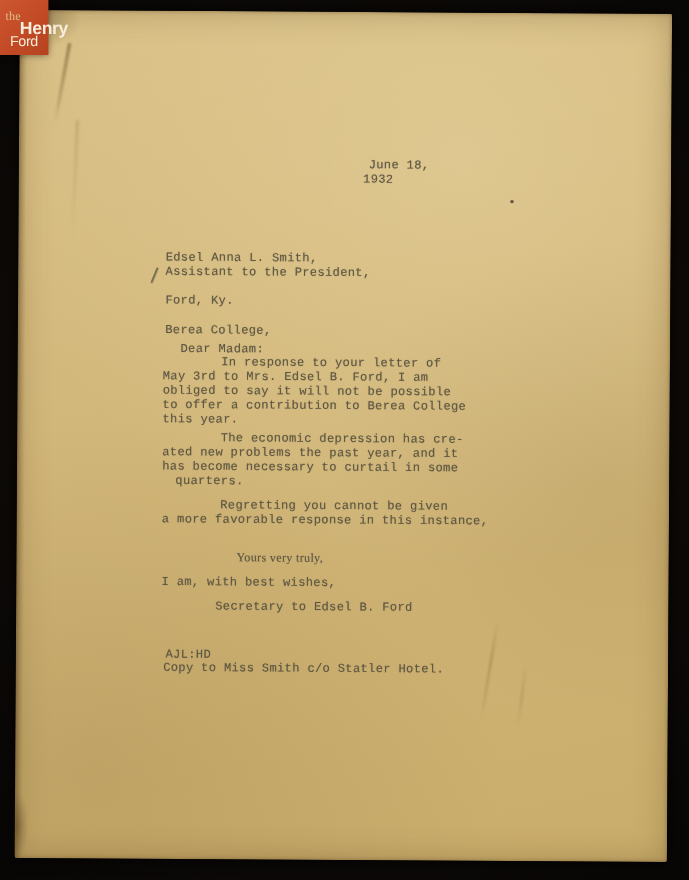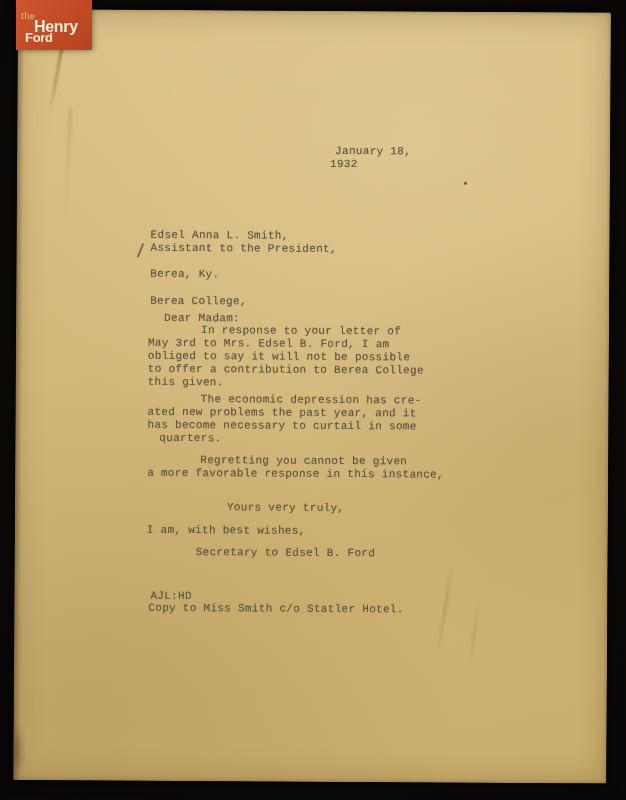"the" .logo { left: 16px -> 0; width: 76px -> 44px }
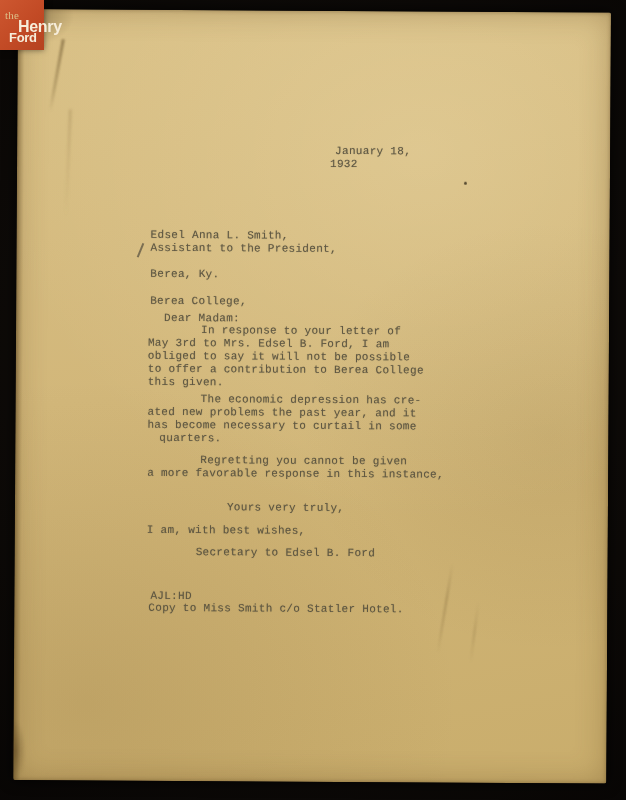"Ford" .logo-ford { font-weight: bold -> normal }
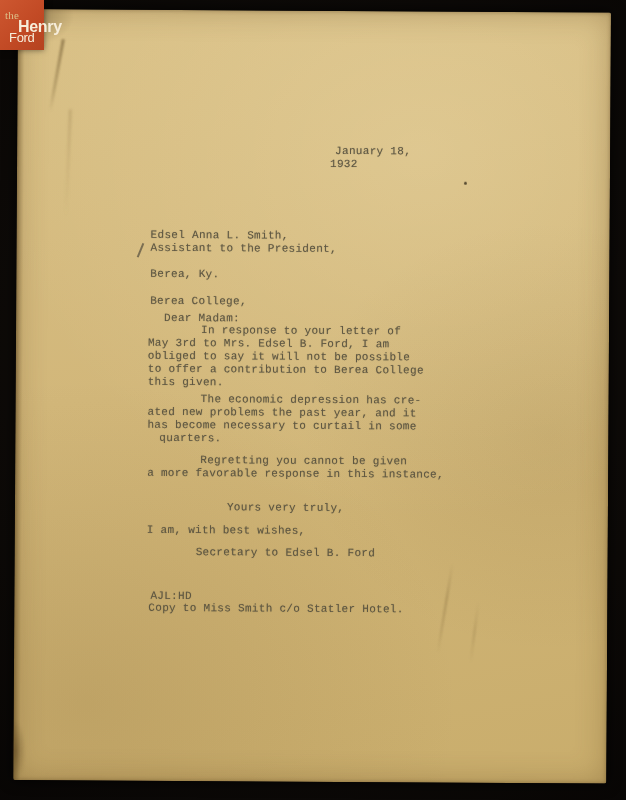"January 18," div.tline { text: January -> June }
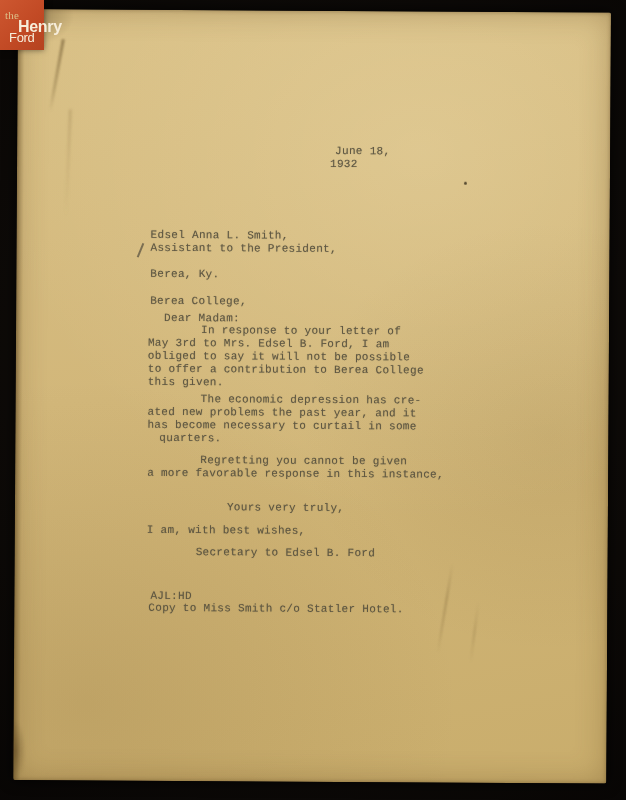"Berea, Ky." div.tline { text: Berea -> Ford }
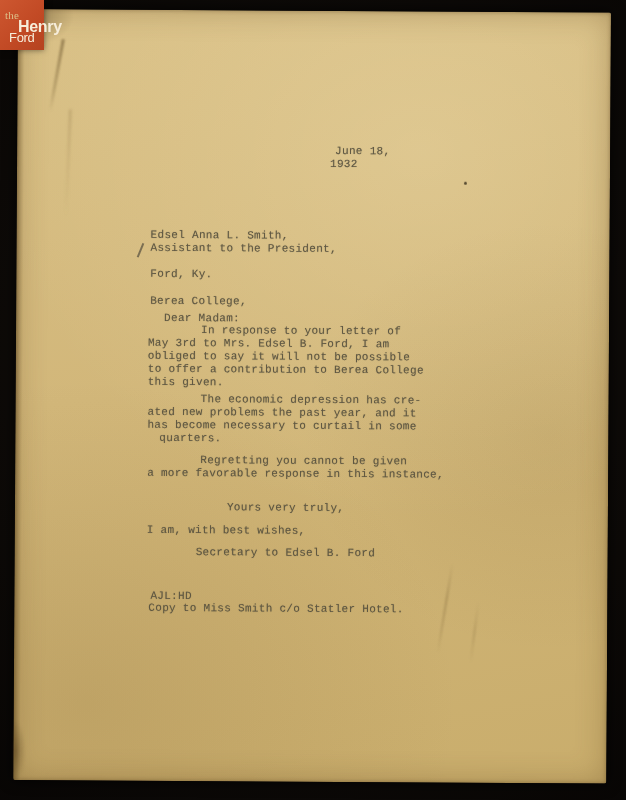"this given." div.tline { text: given -> year }
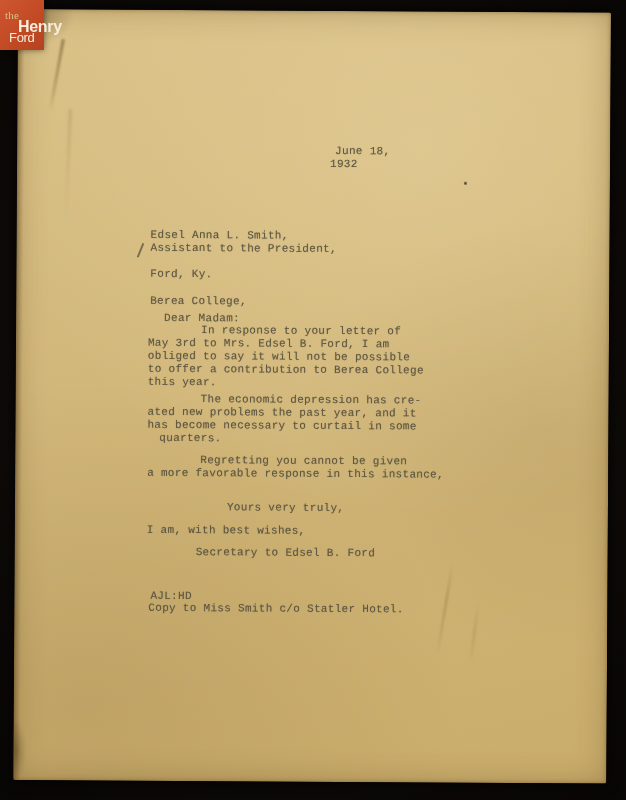"Yours very truly," div.tline { font-family: none -> Liberation Serif, serif; left: 212px -> 200px }
